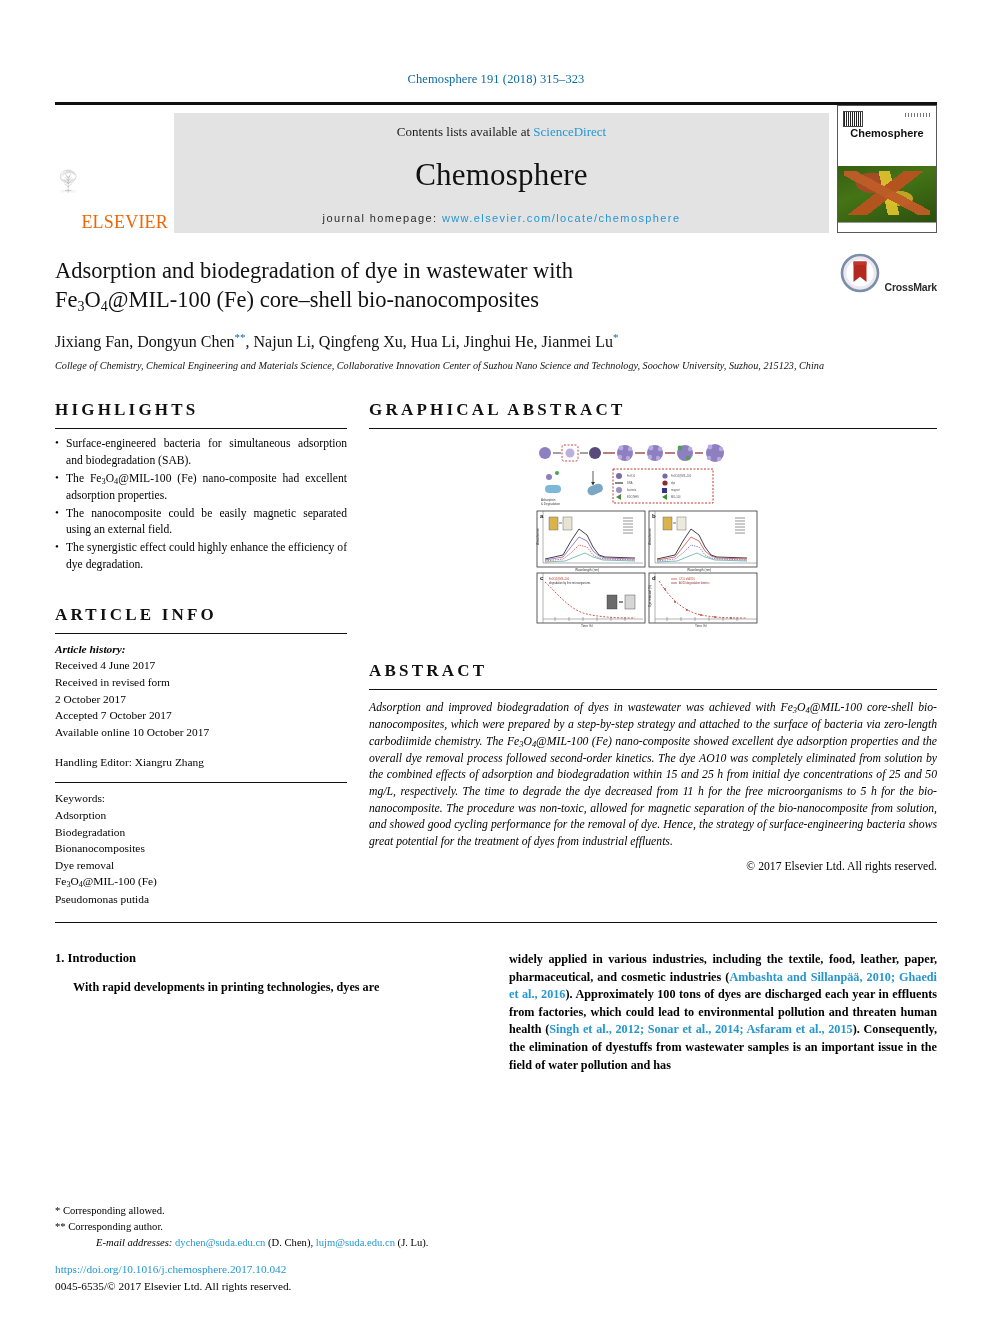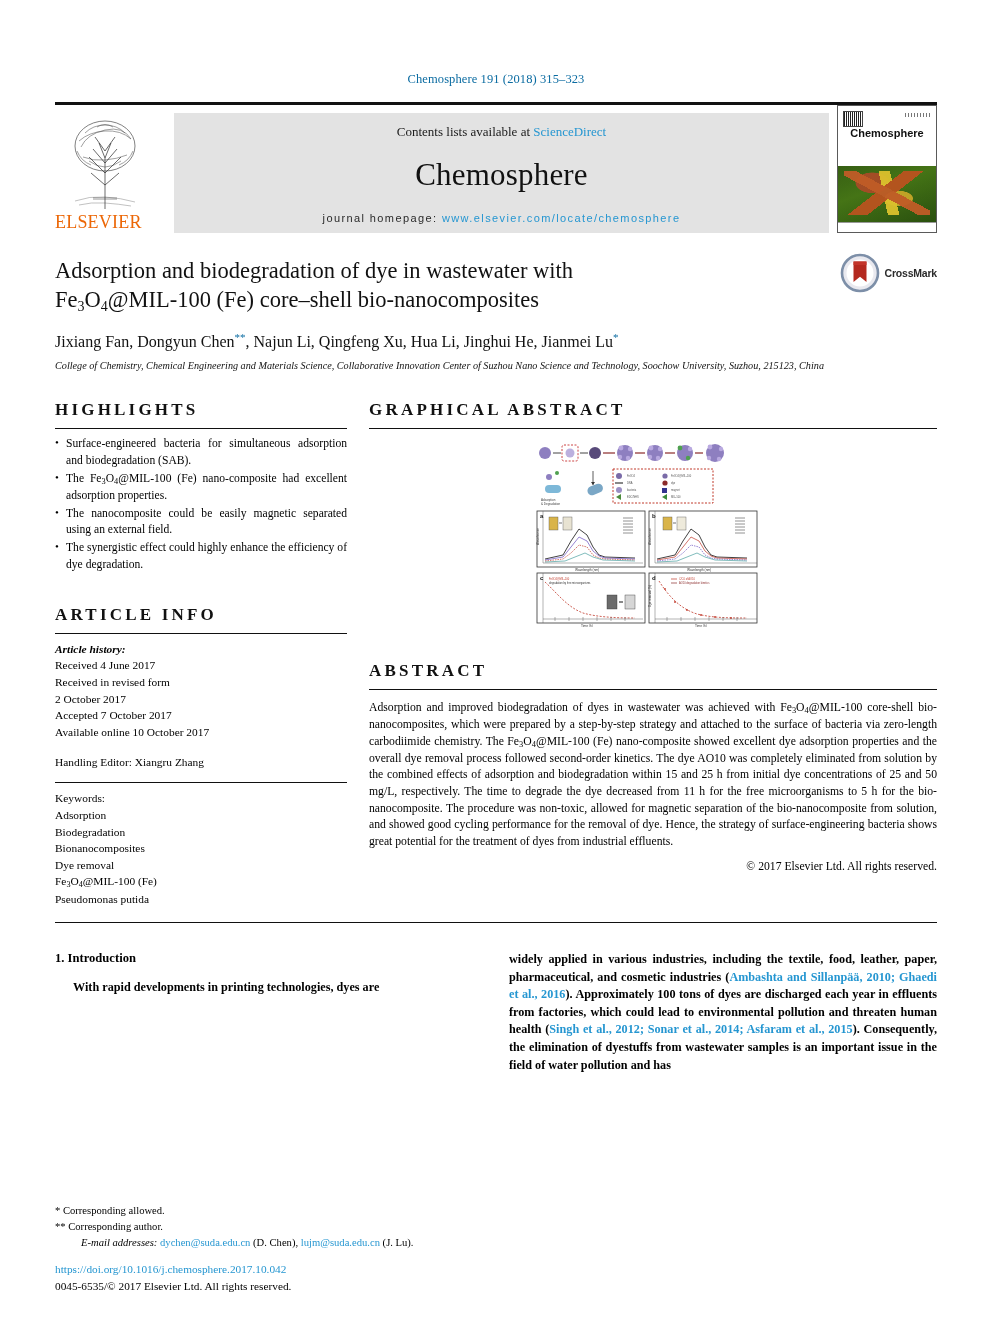"ELSEVIER" .elsevier-logo { align-items: flex-start -> flex-end; flex-direction: column -> row }
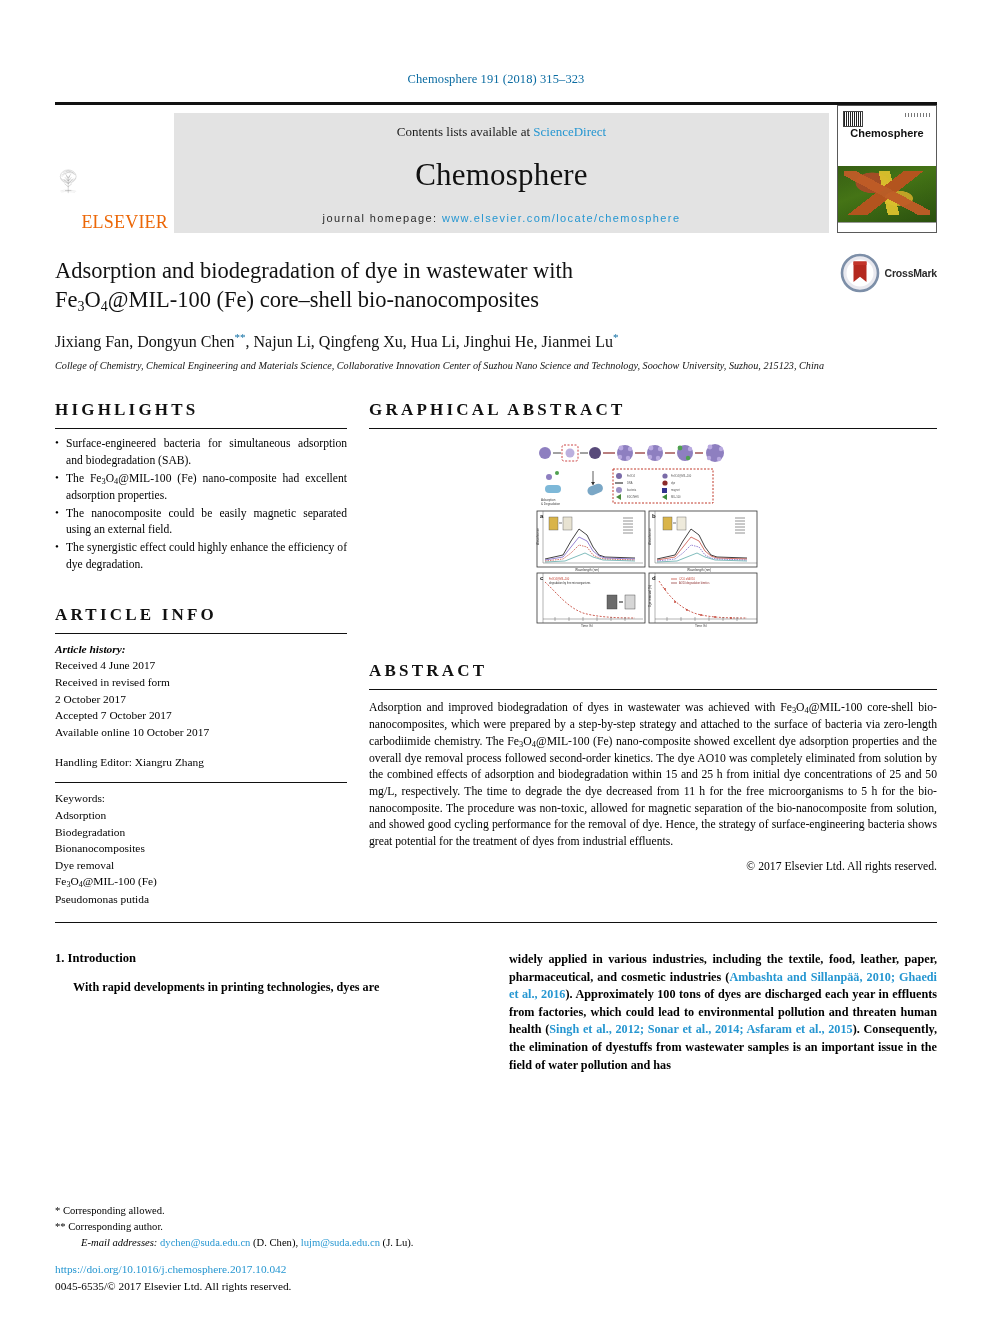"CrossMark" .crossmark { align-items: center -> flex-end }
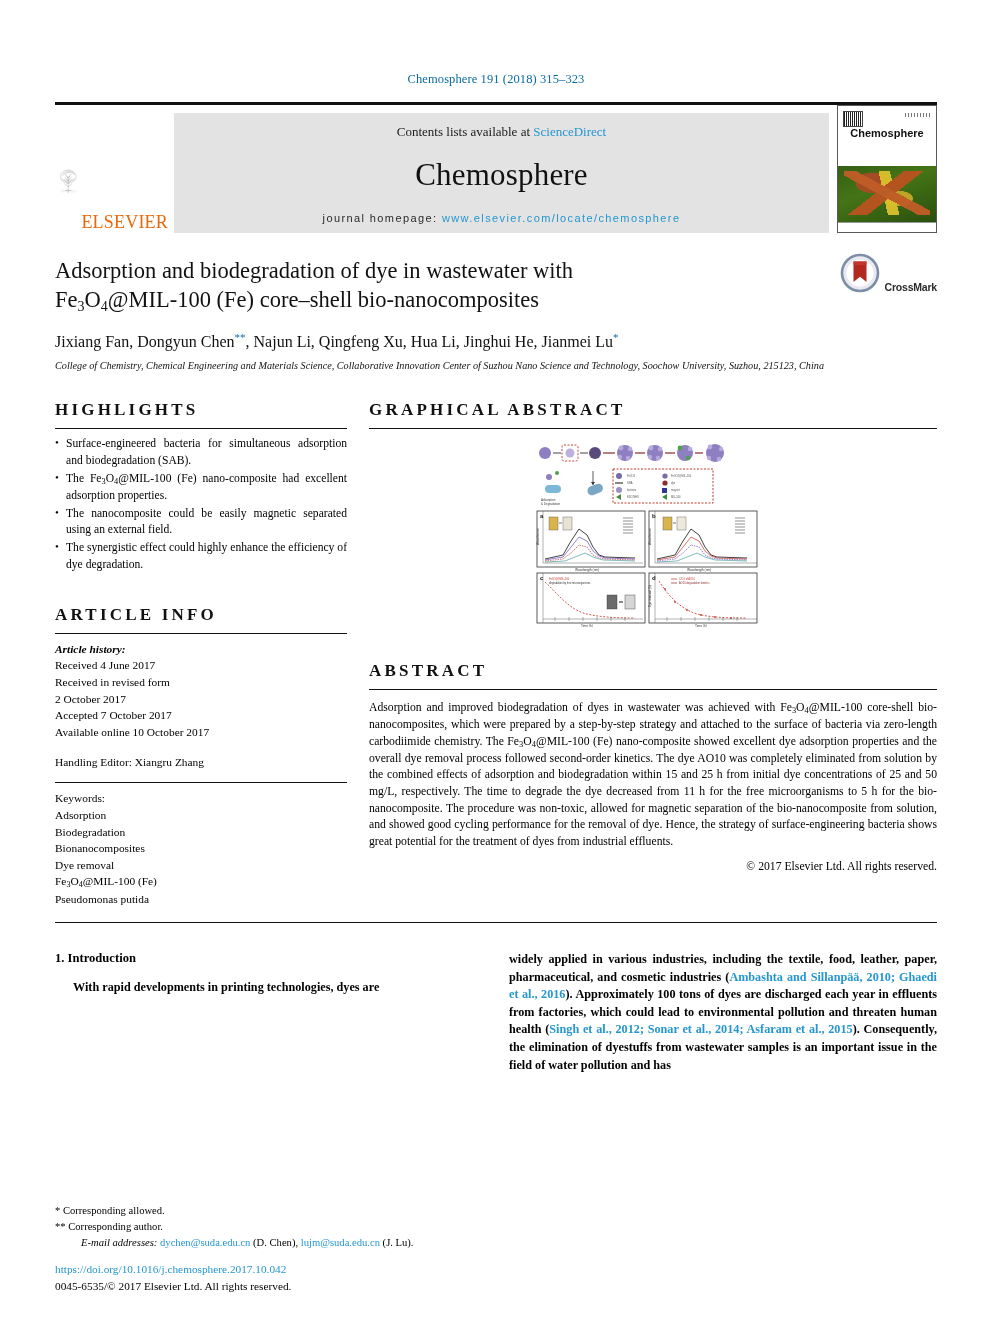"Adsorption and improved biodegradation" .abstract-body { font-style: none -> italic }
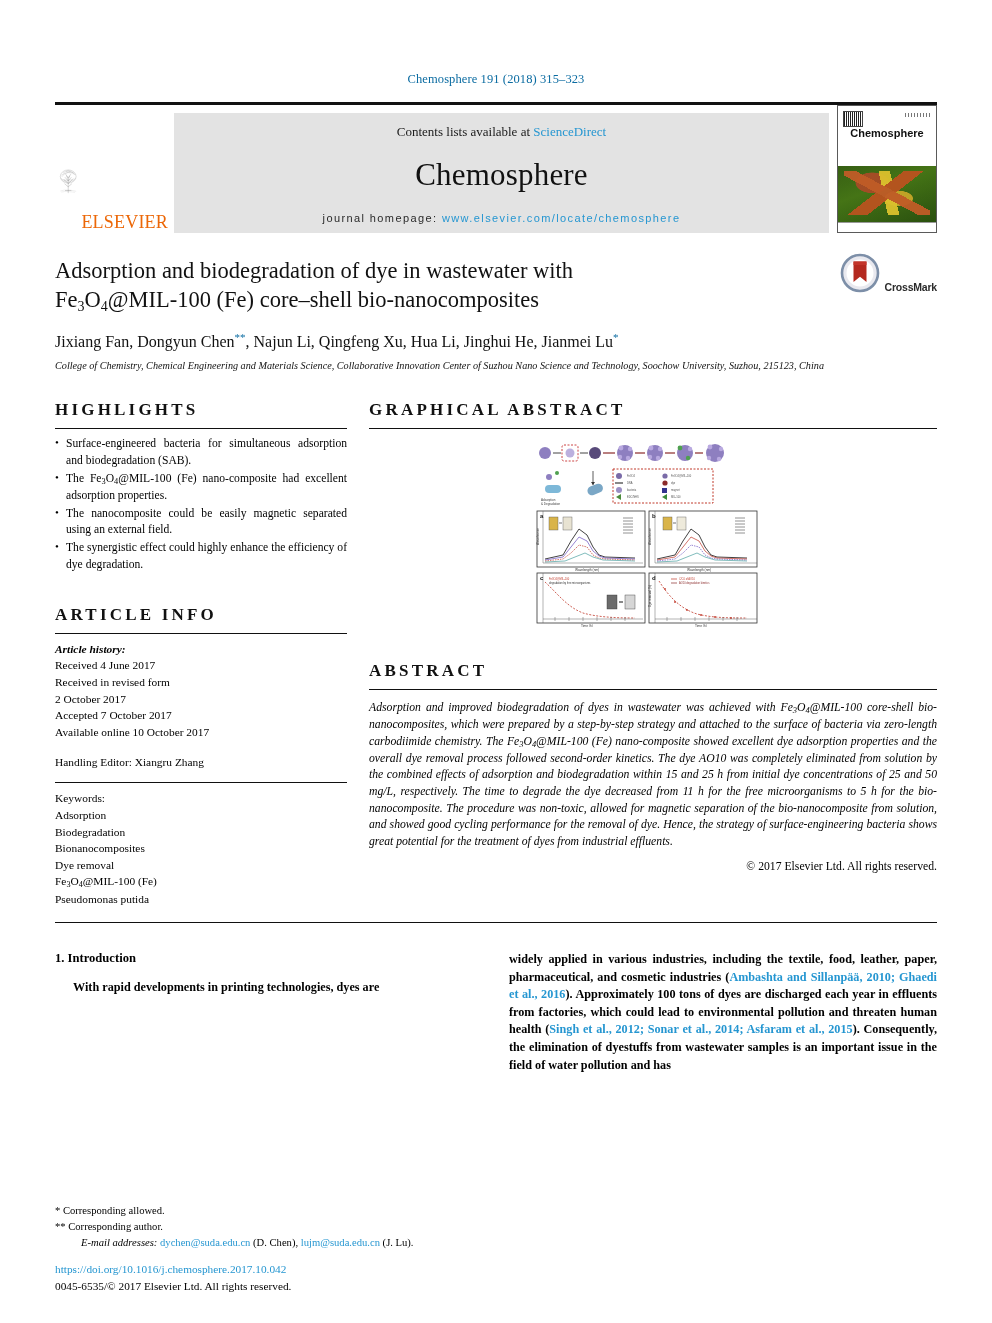"E-mail addresses:" .fn-emails .it { margin-left: none -> 15px }
